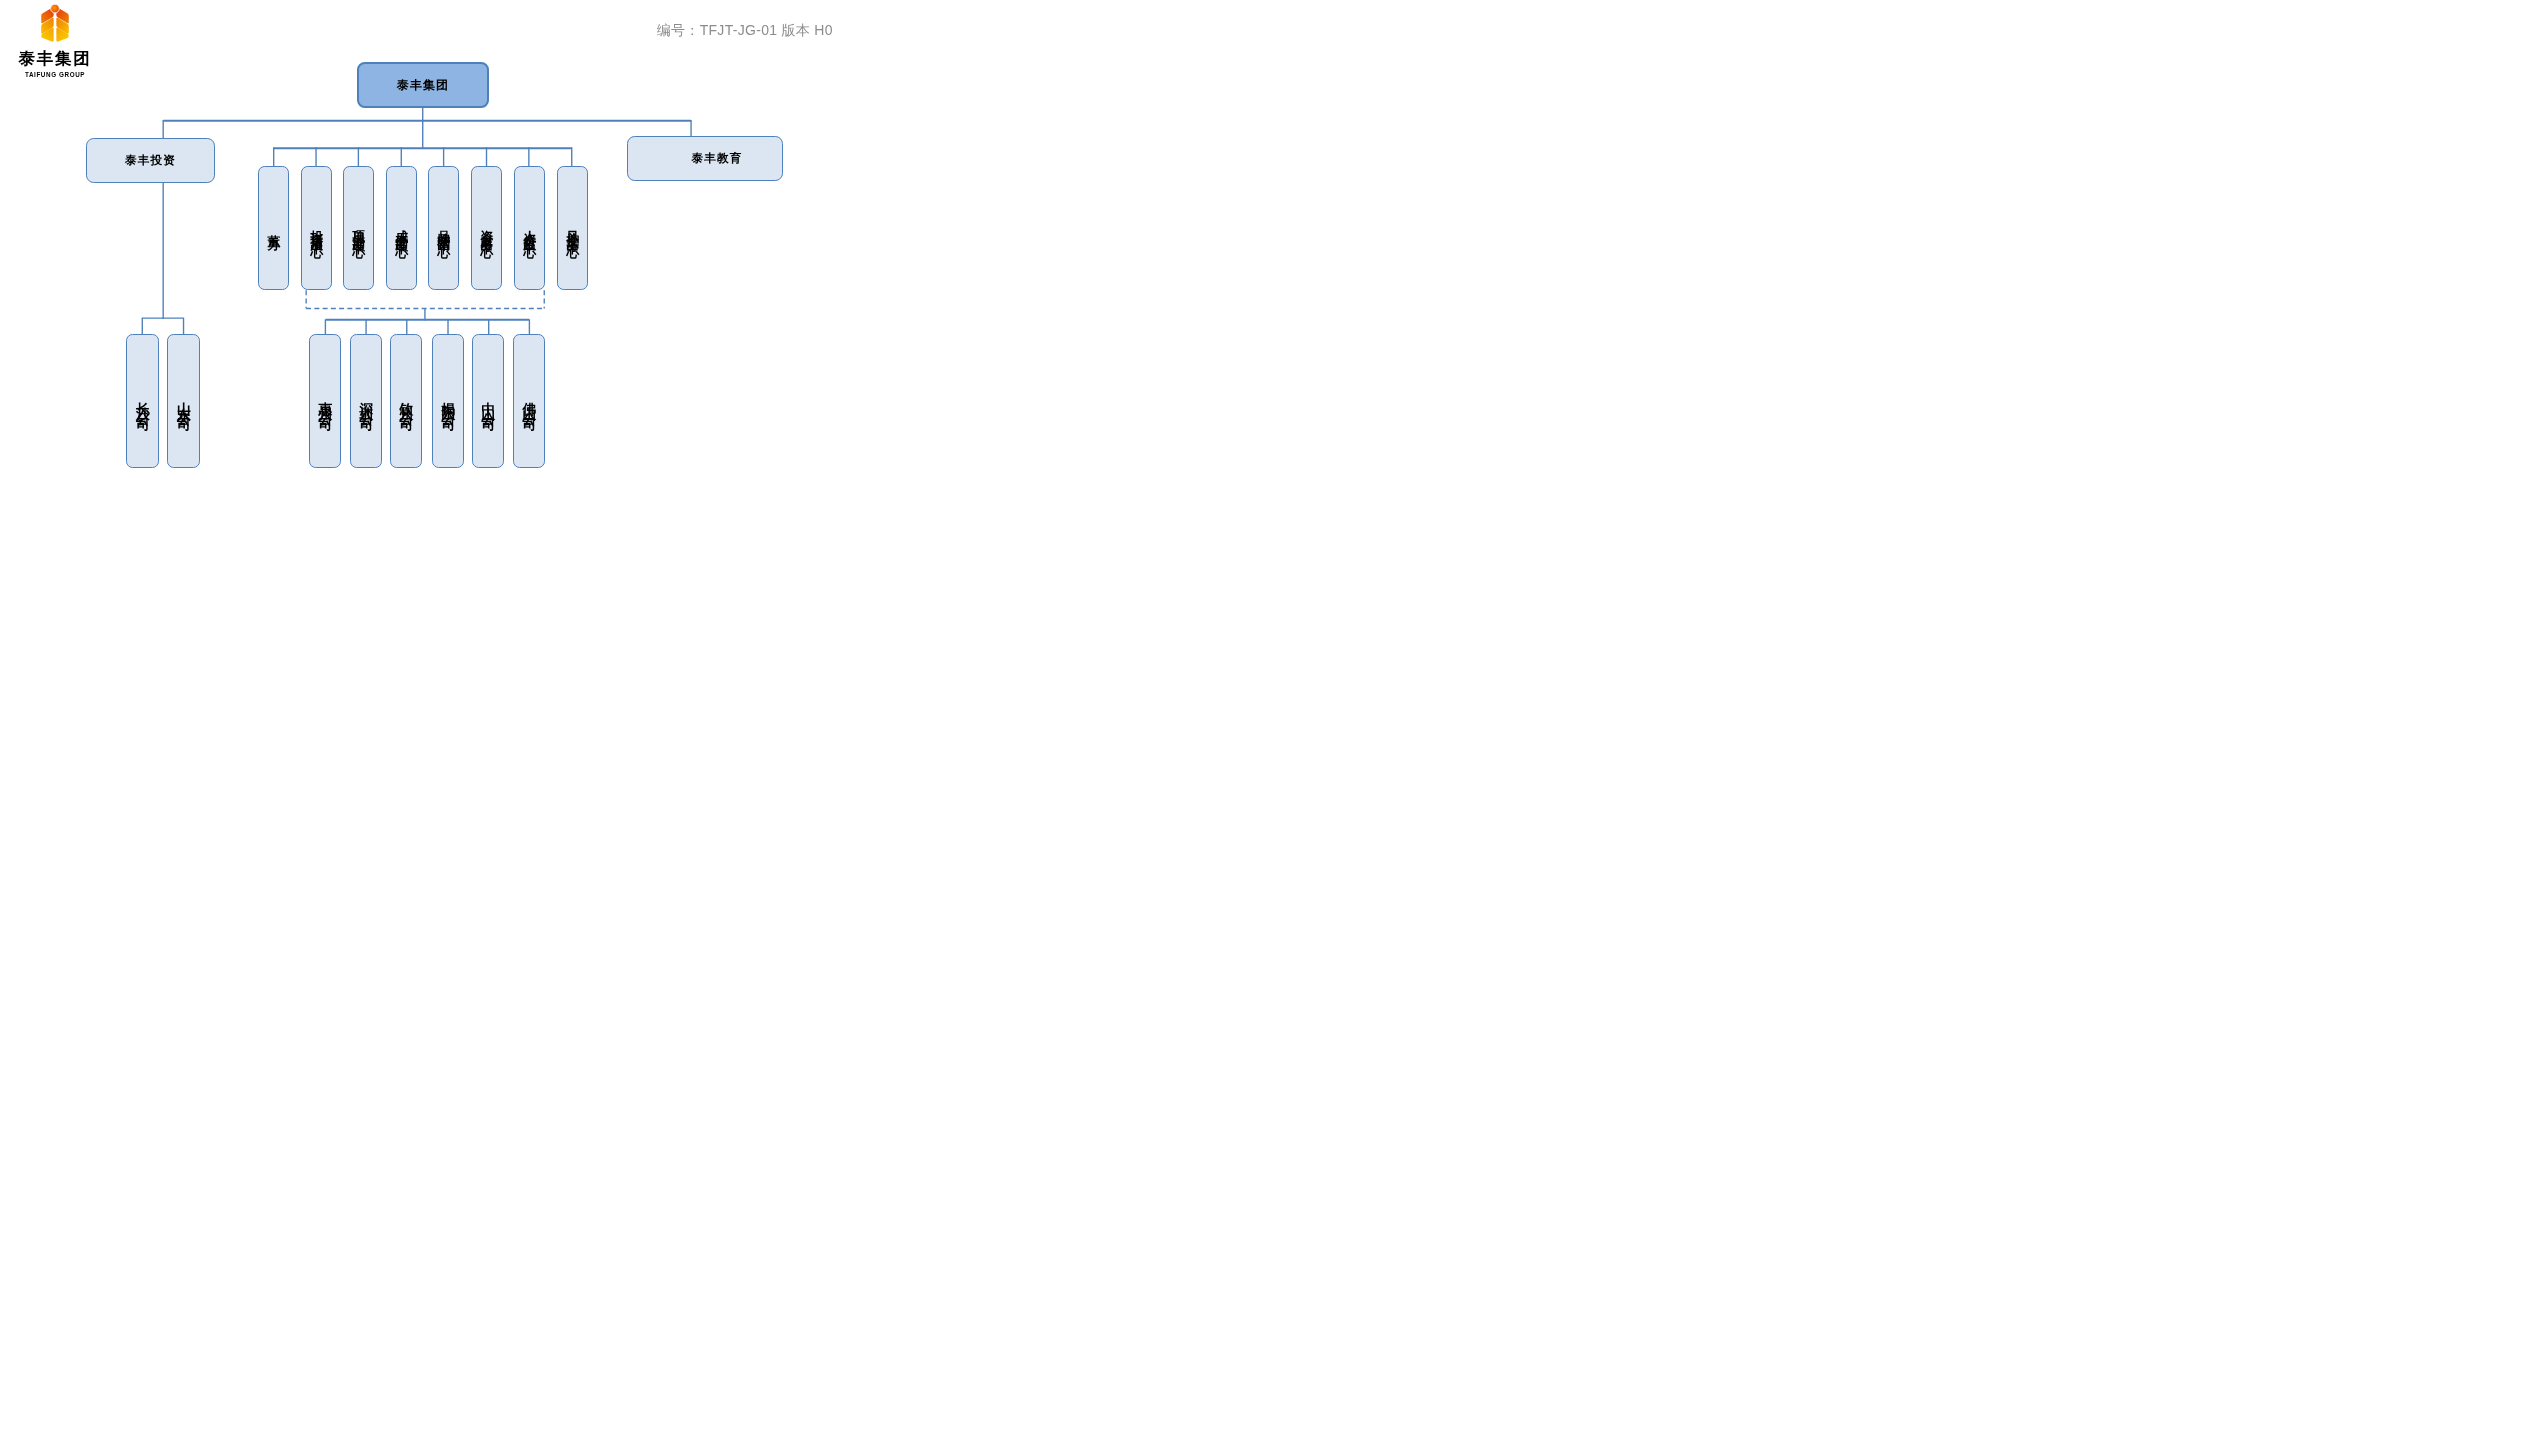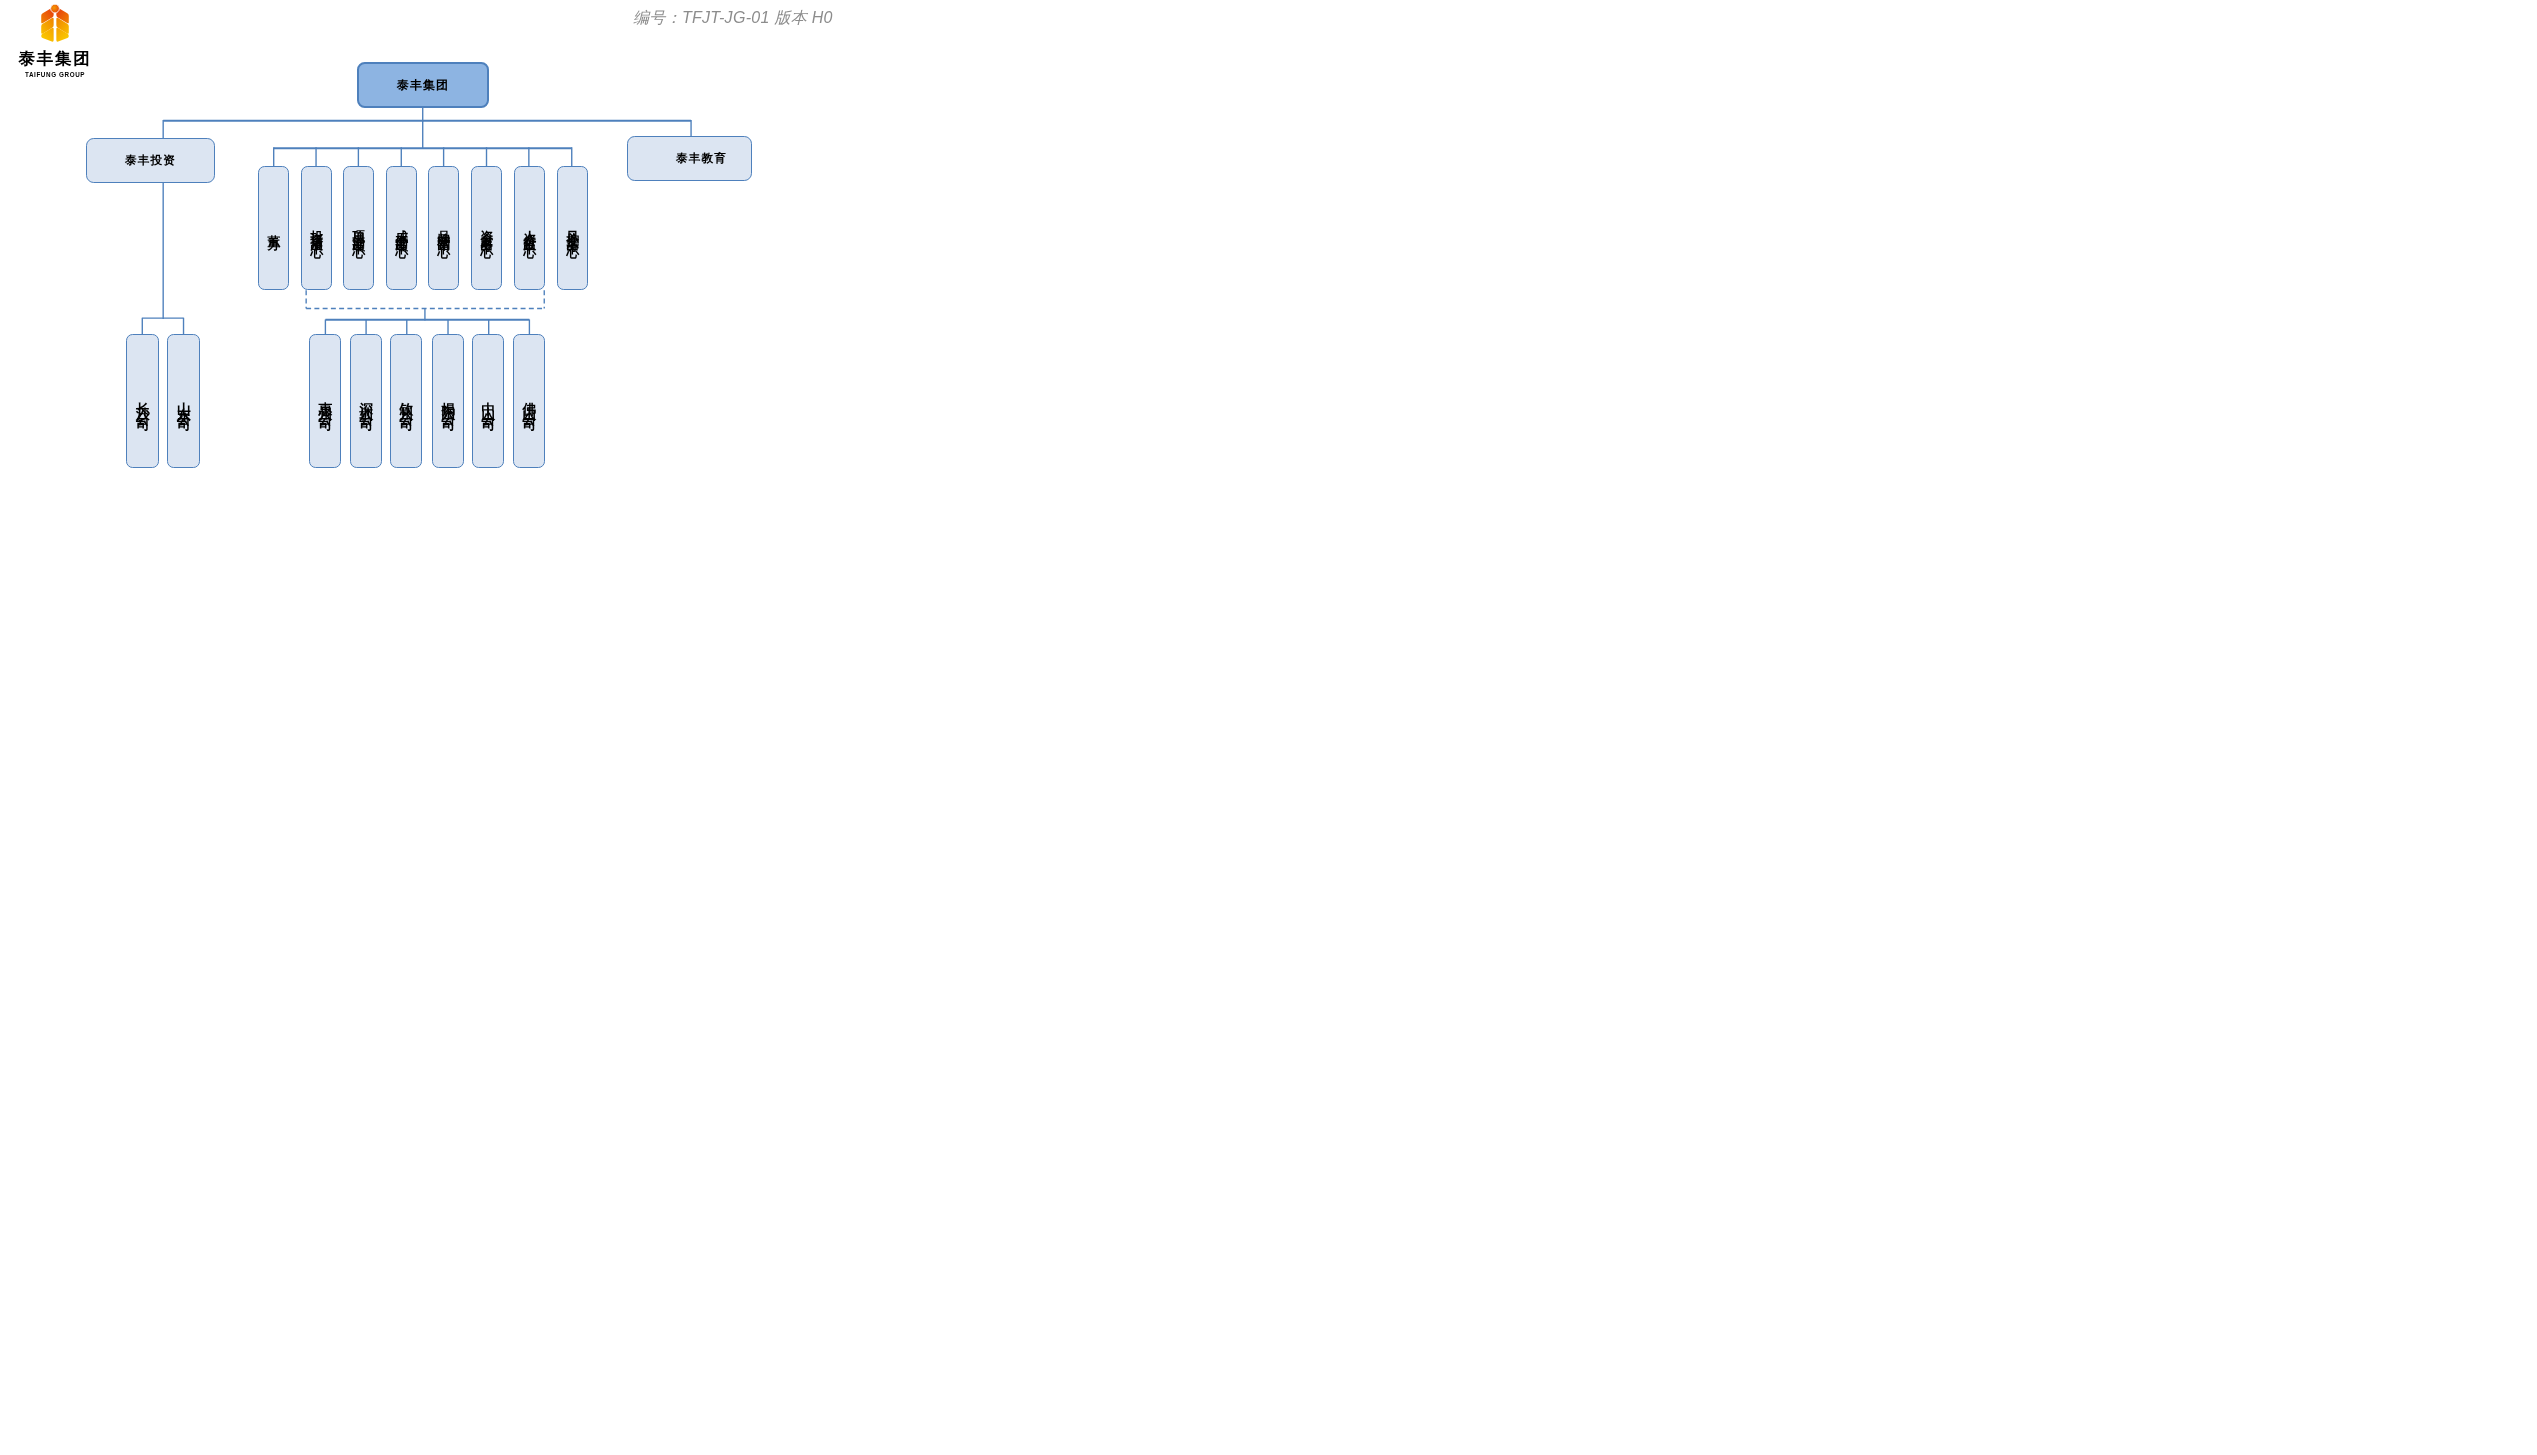"编号：TFJT-JG-01 版本 H0" .doc-code { font-size: 16px -> 14px; font-style: italic -> none; top: 8px -> 22px }
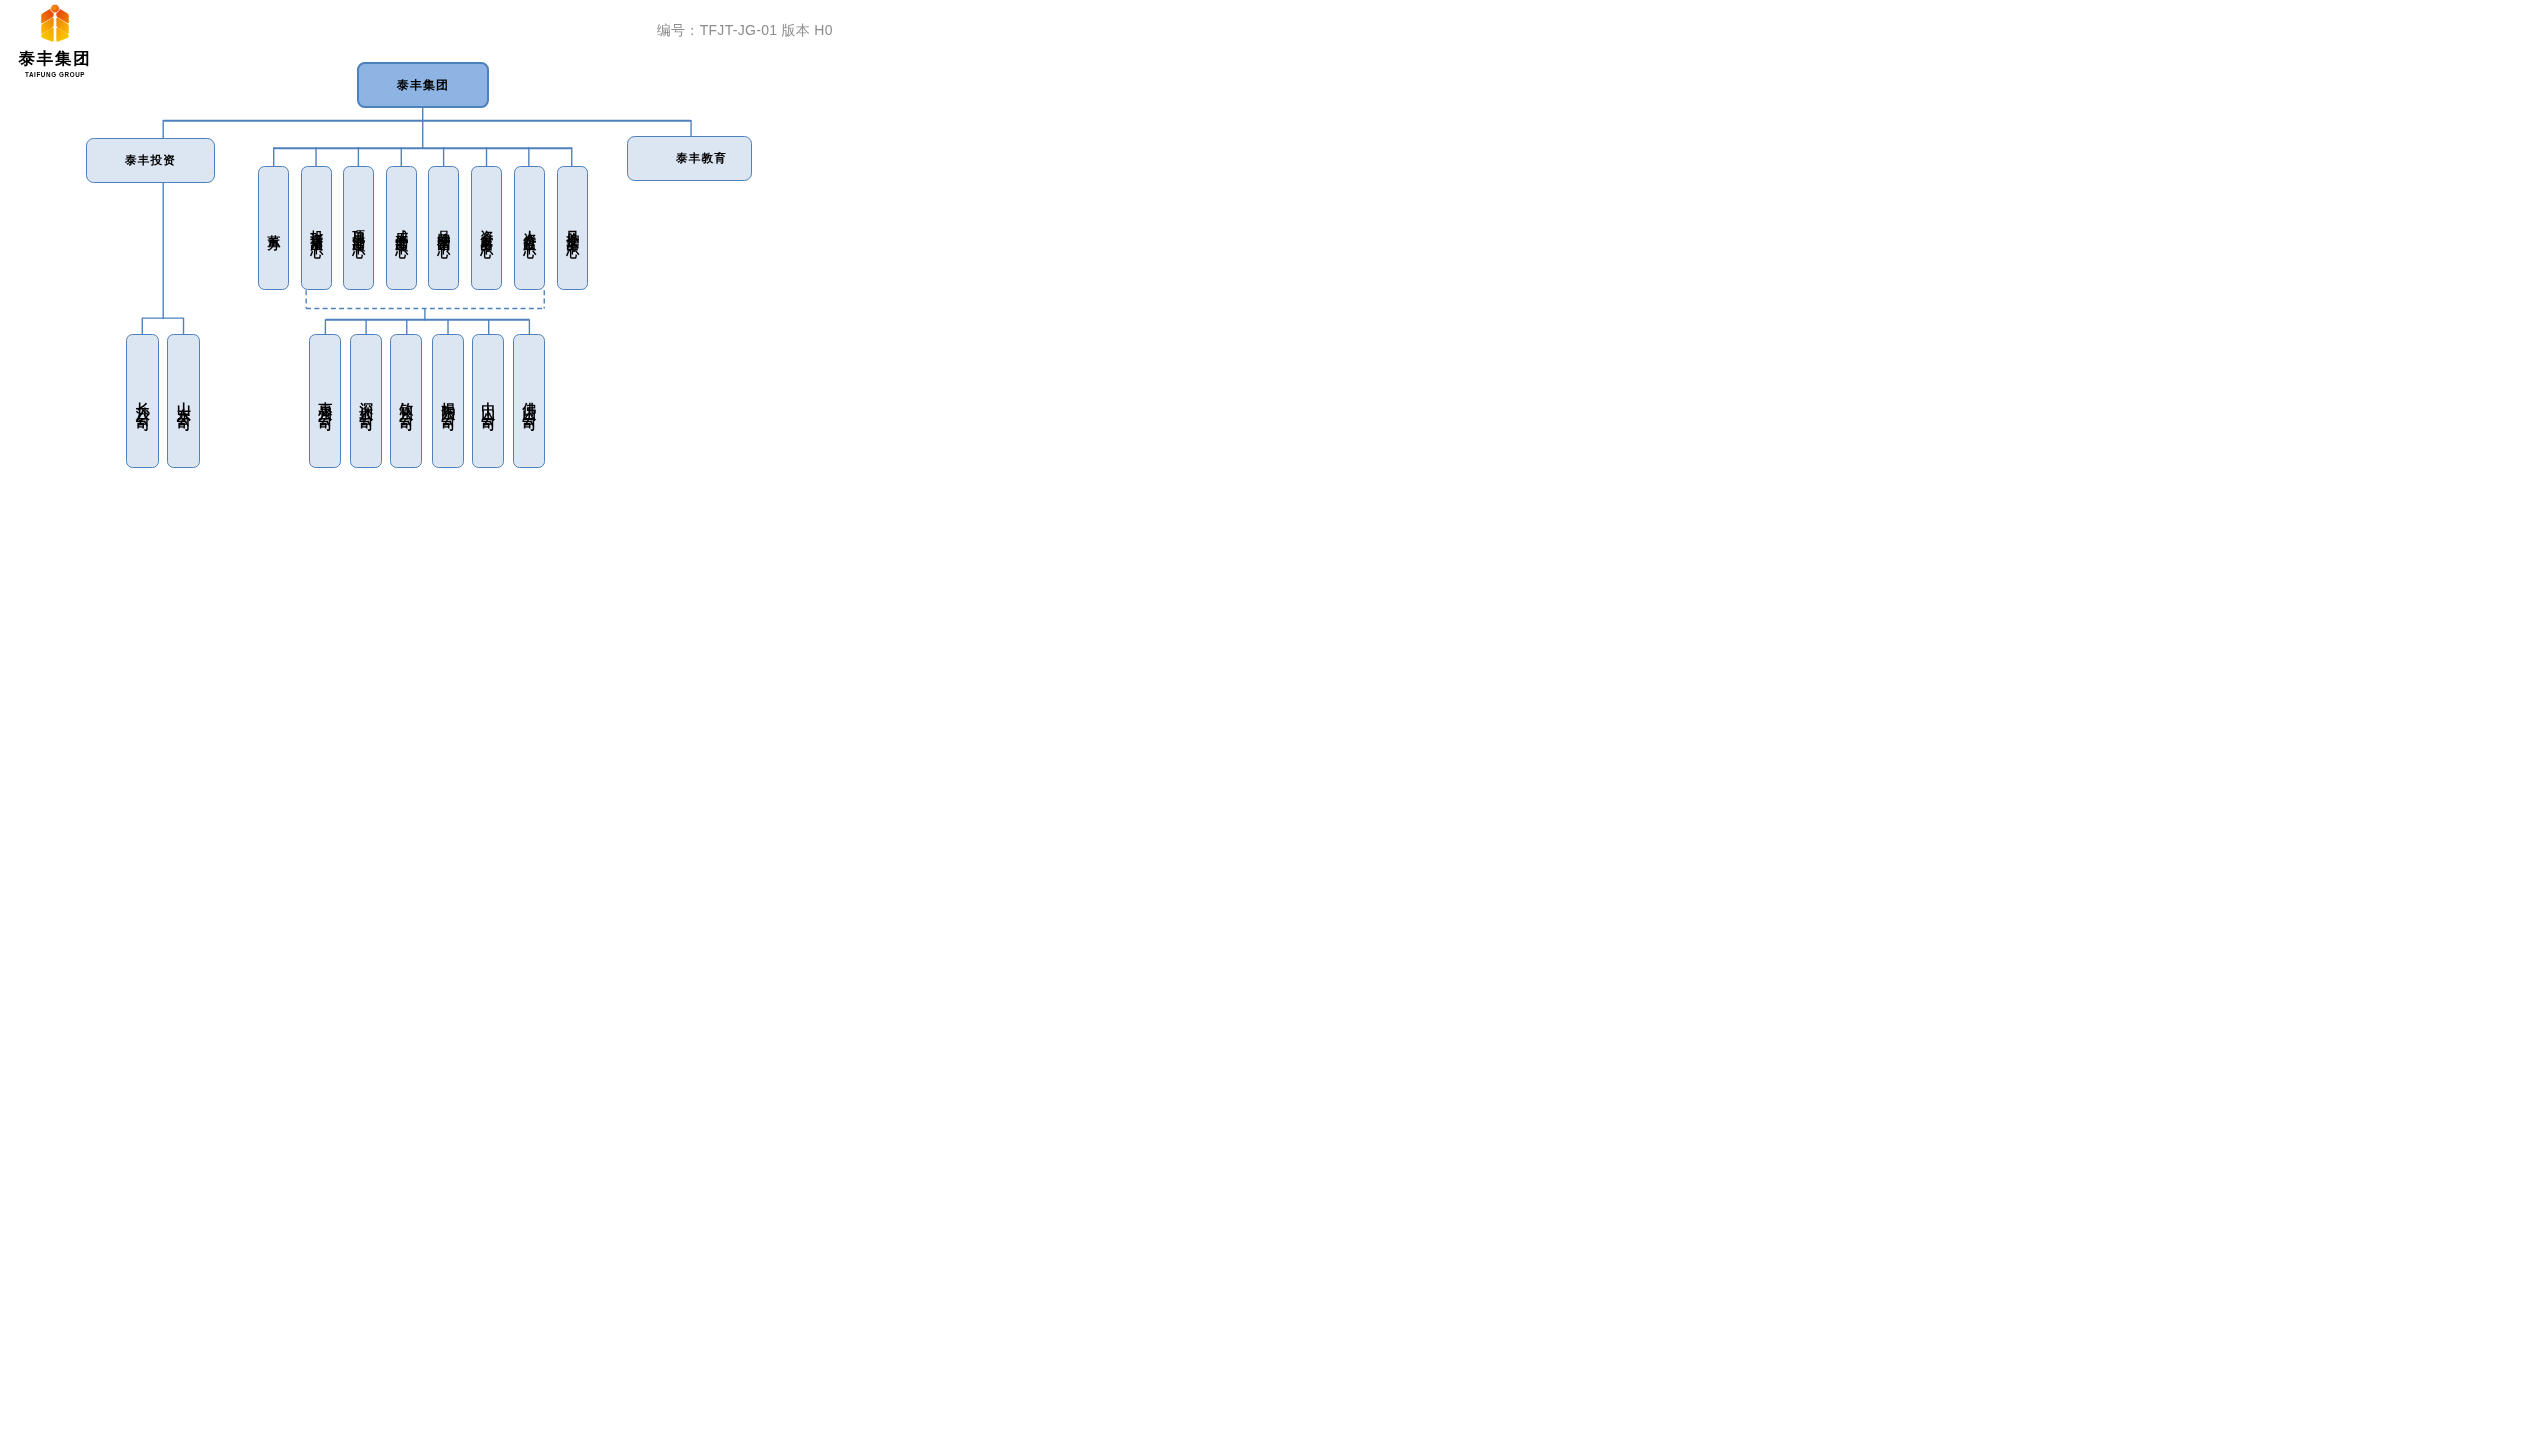"泰丰教育" div.box { width: 125px -> 156px }
